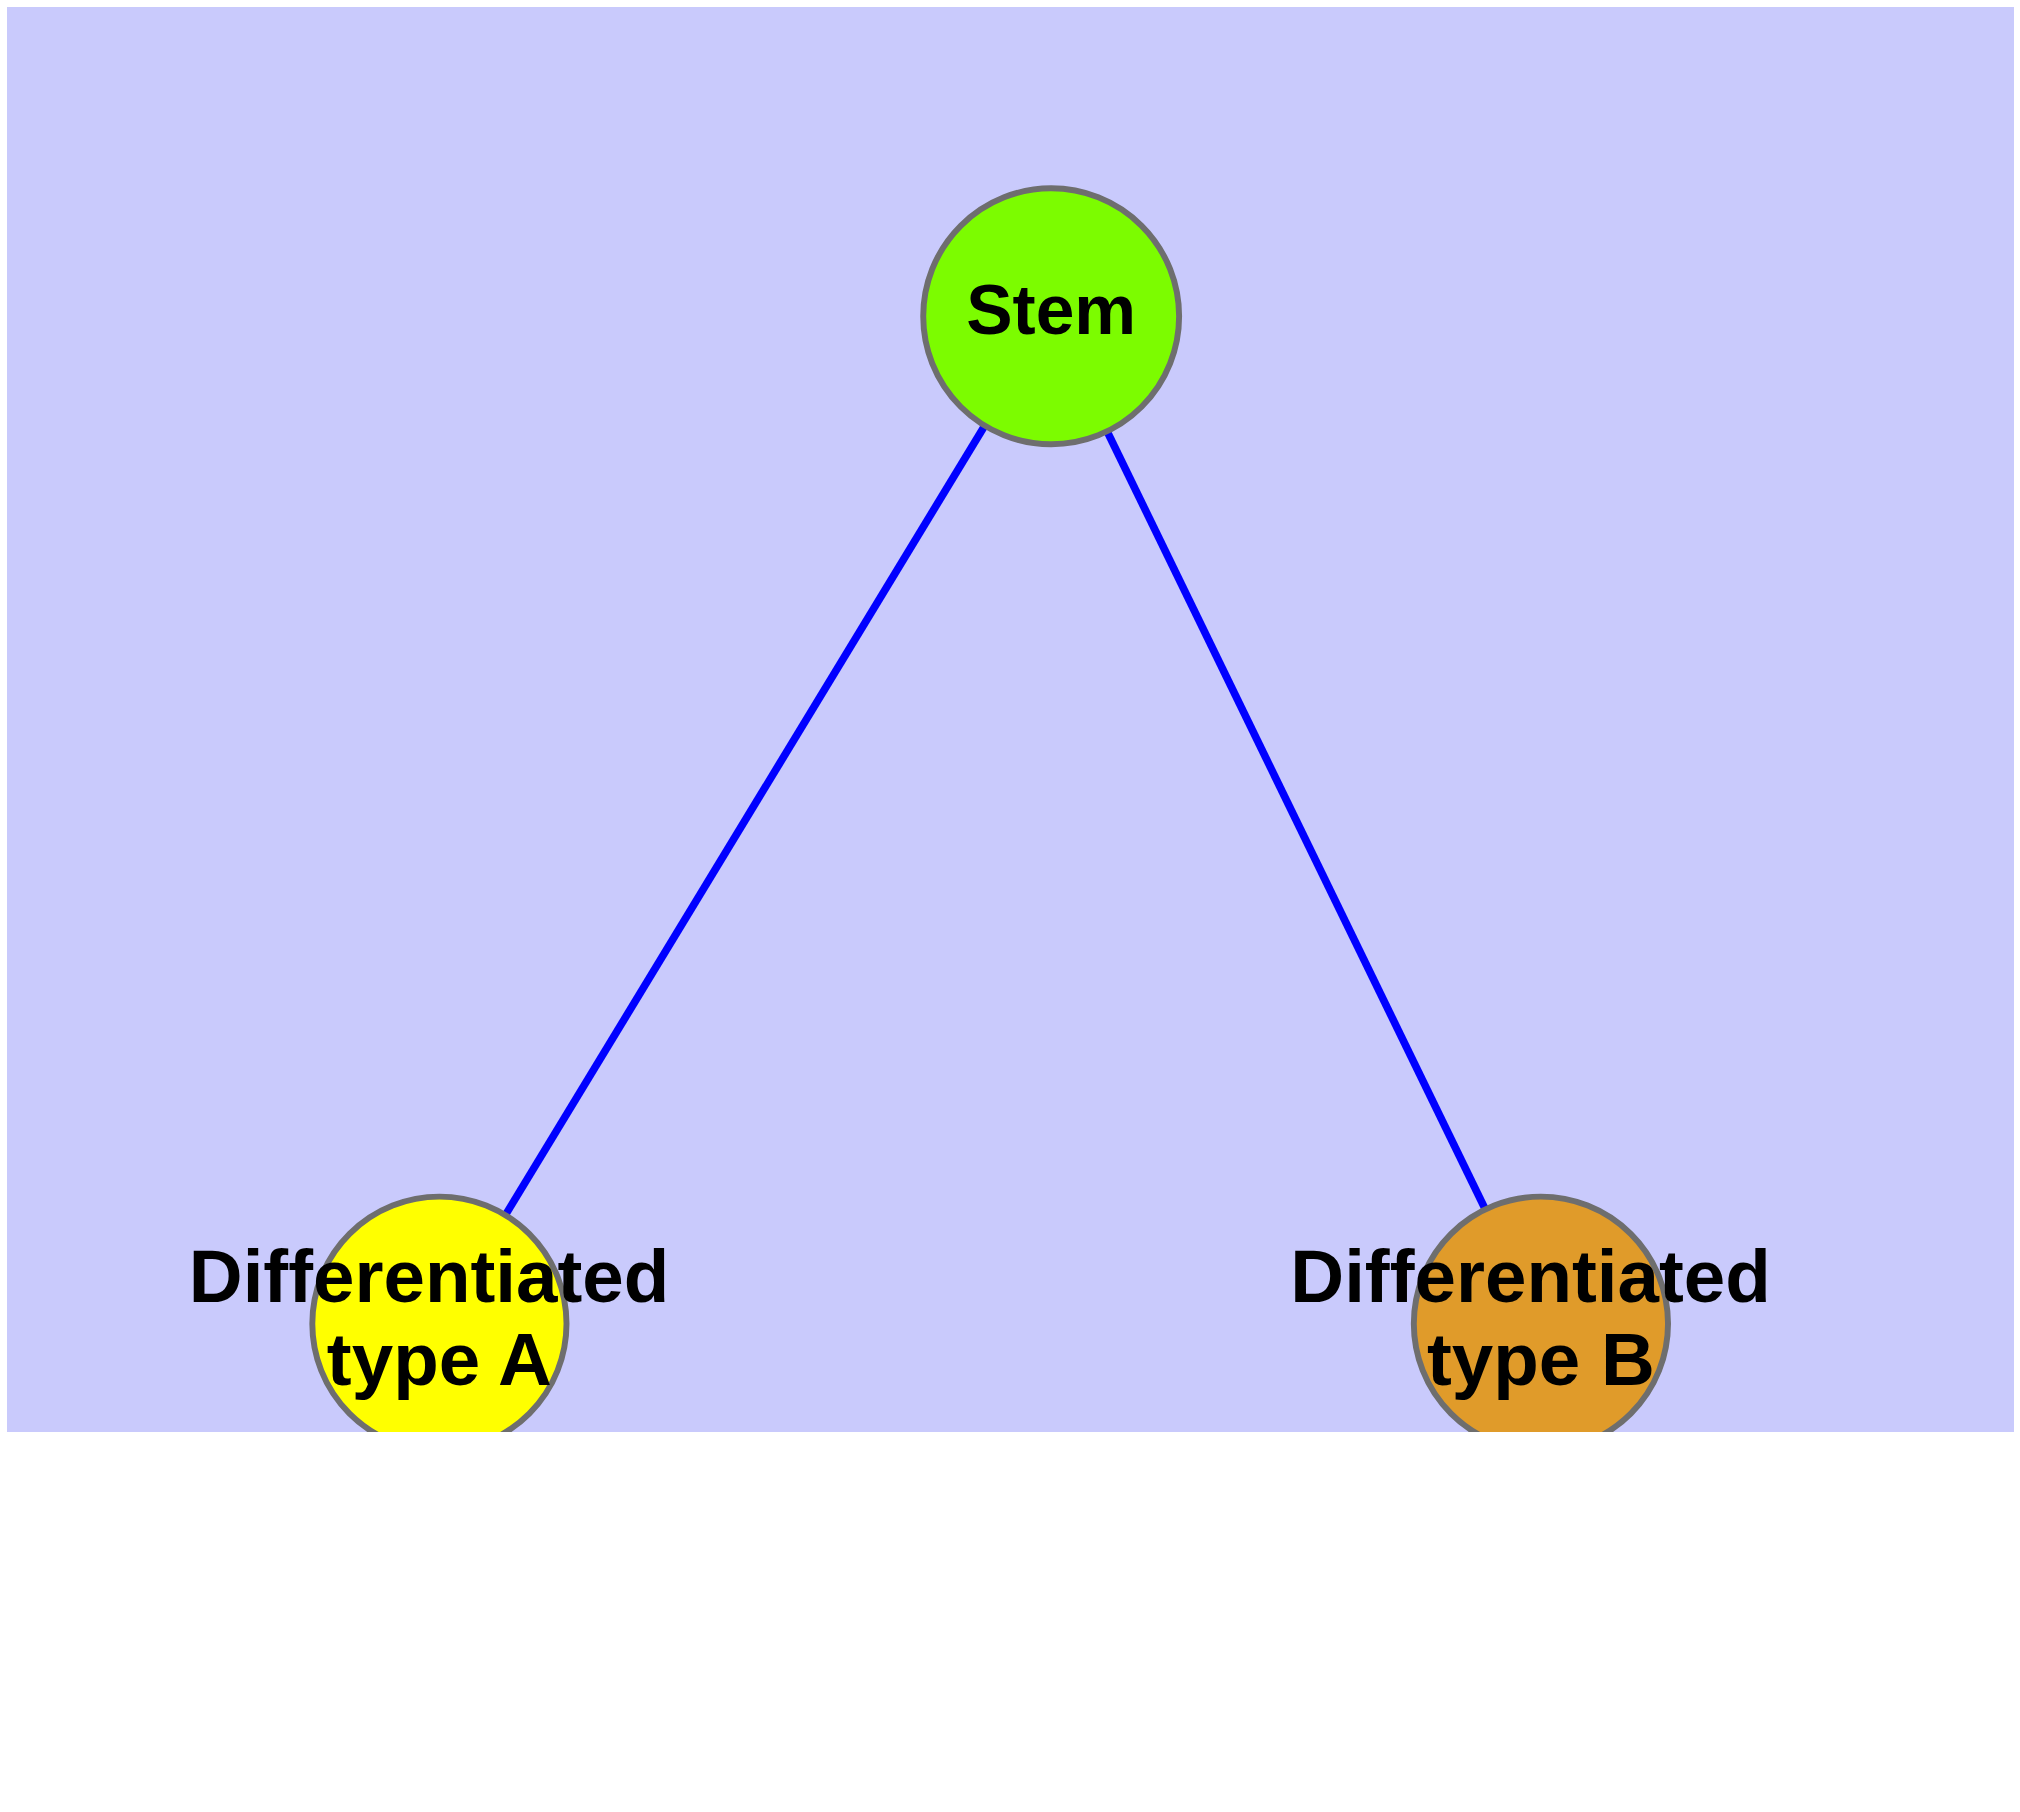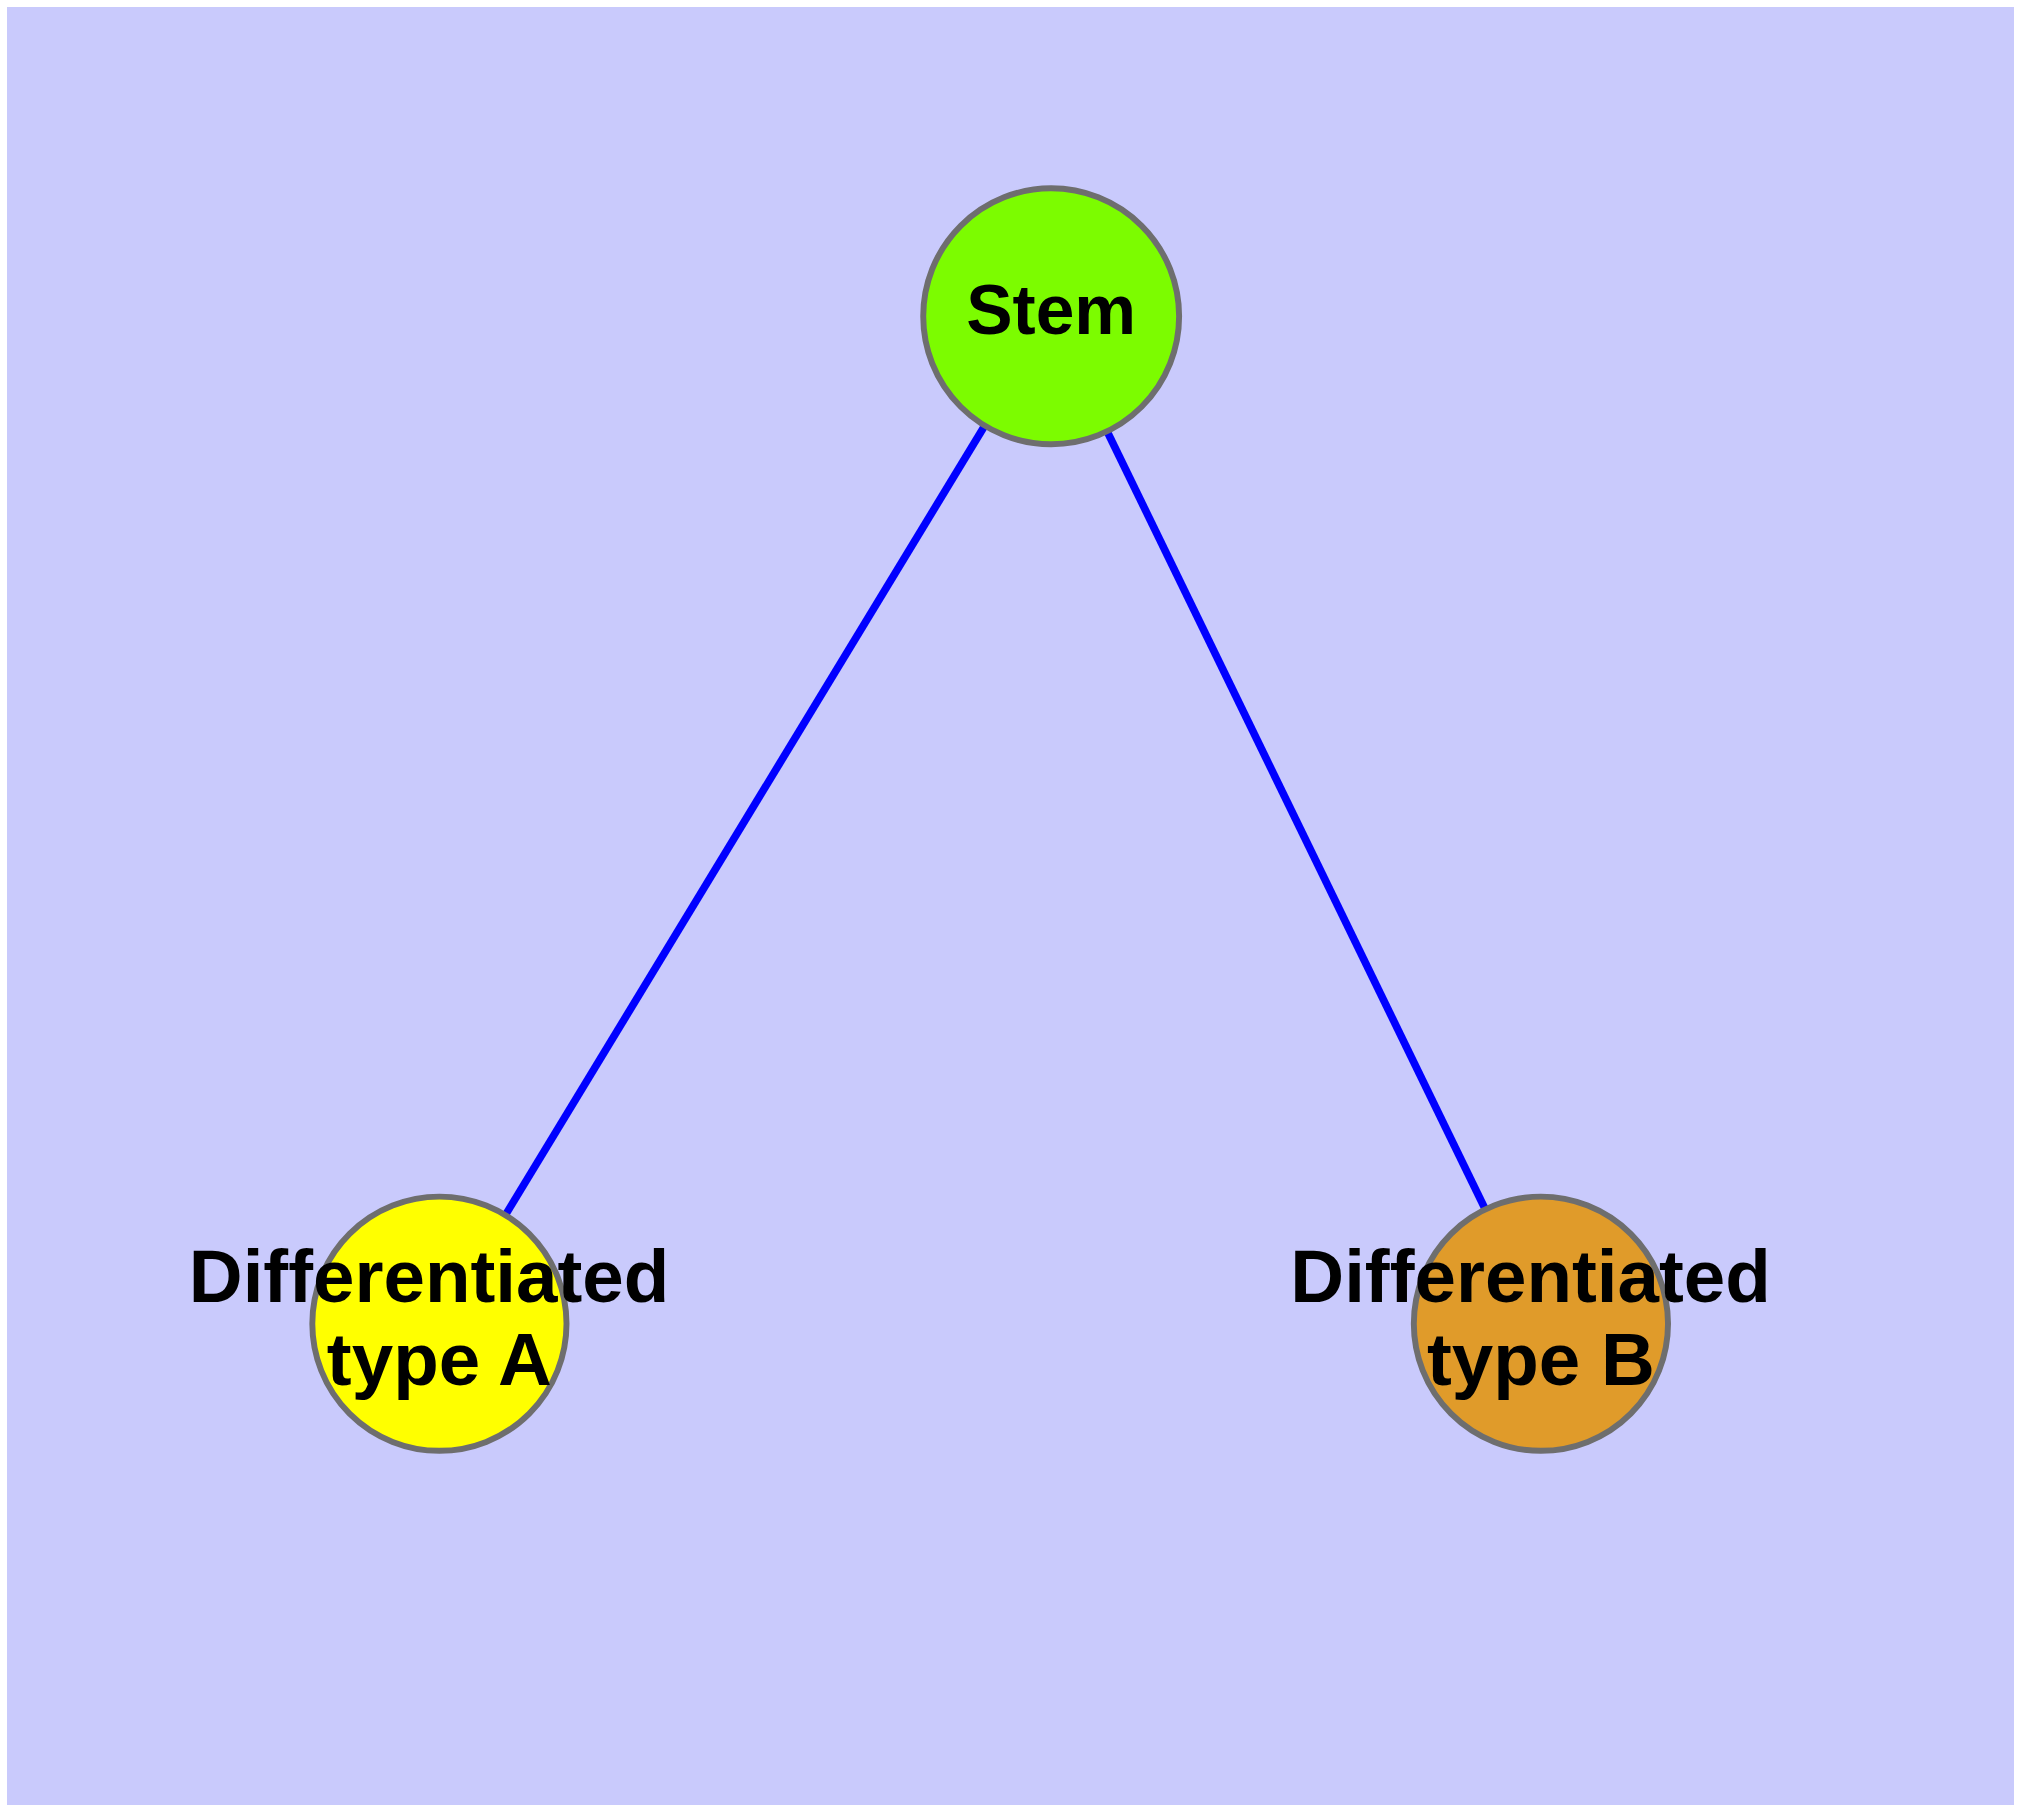"Stem" #stage { height: 1812px -> 1432px }
